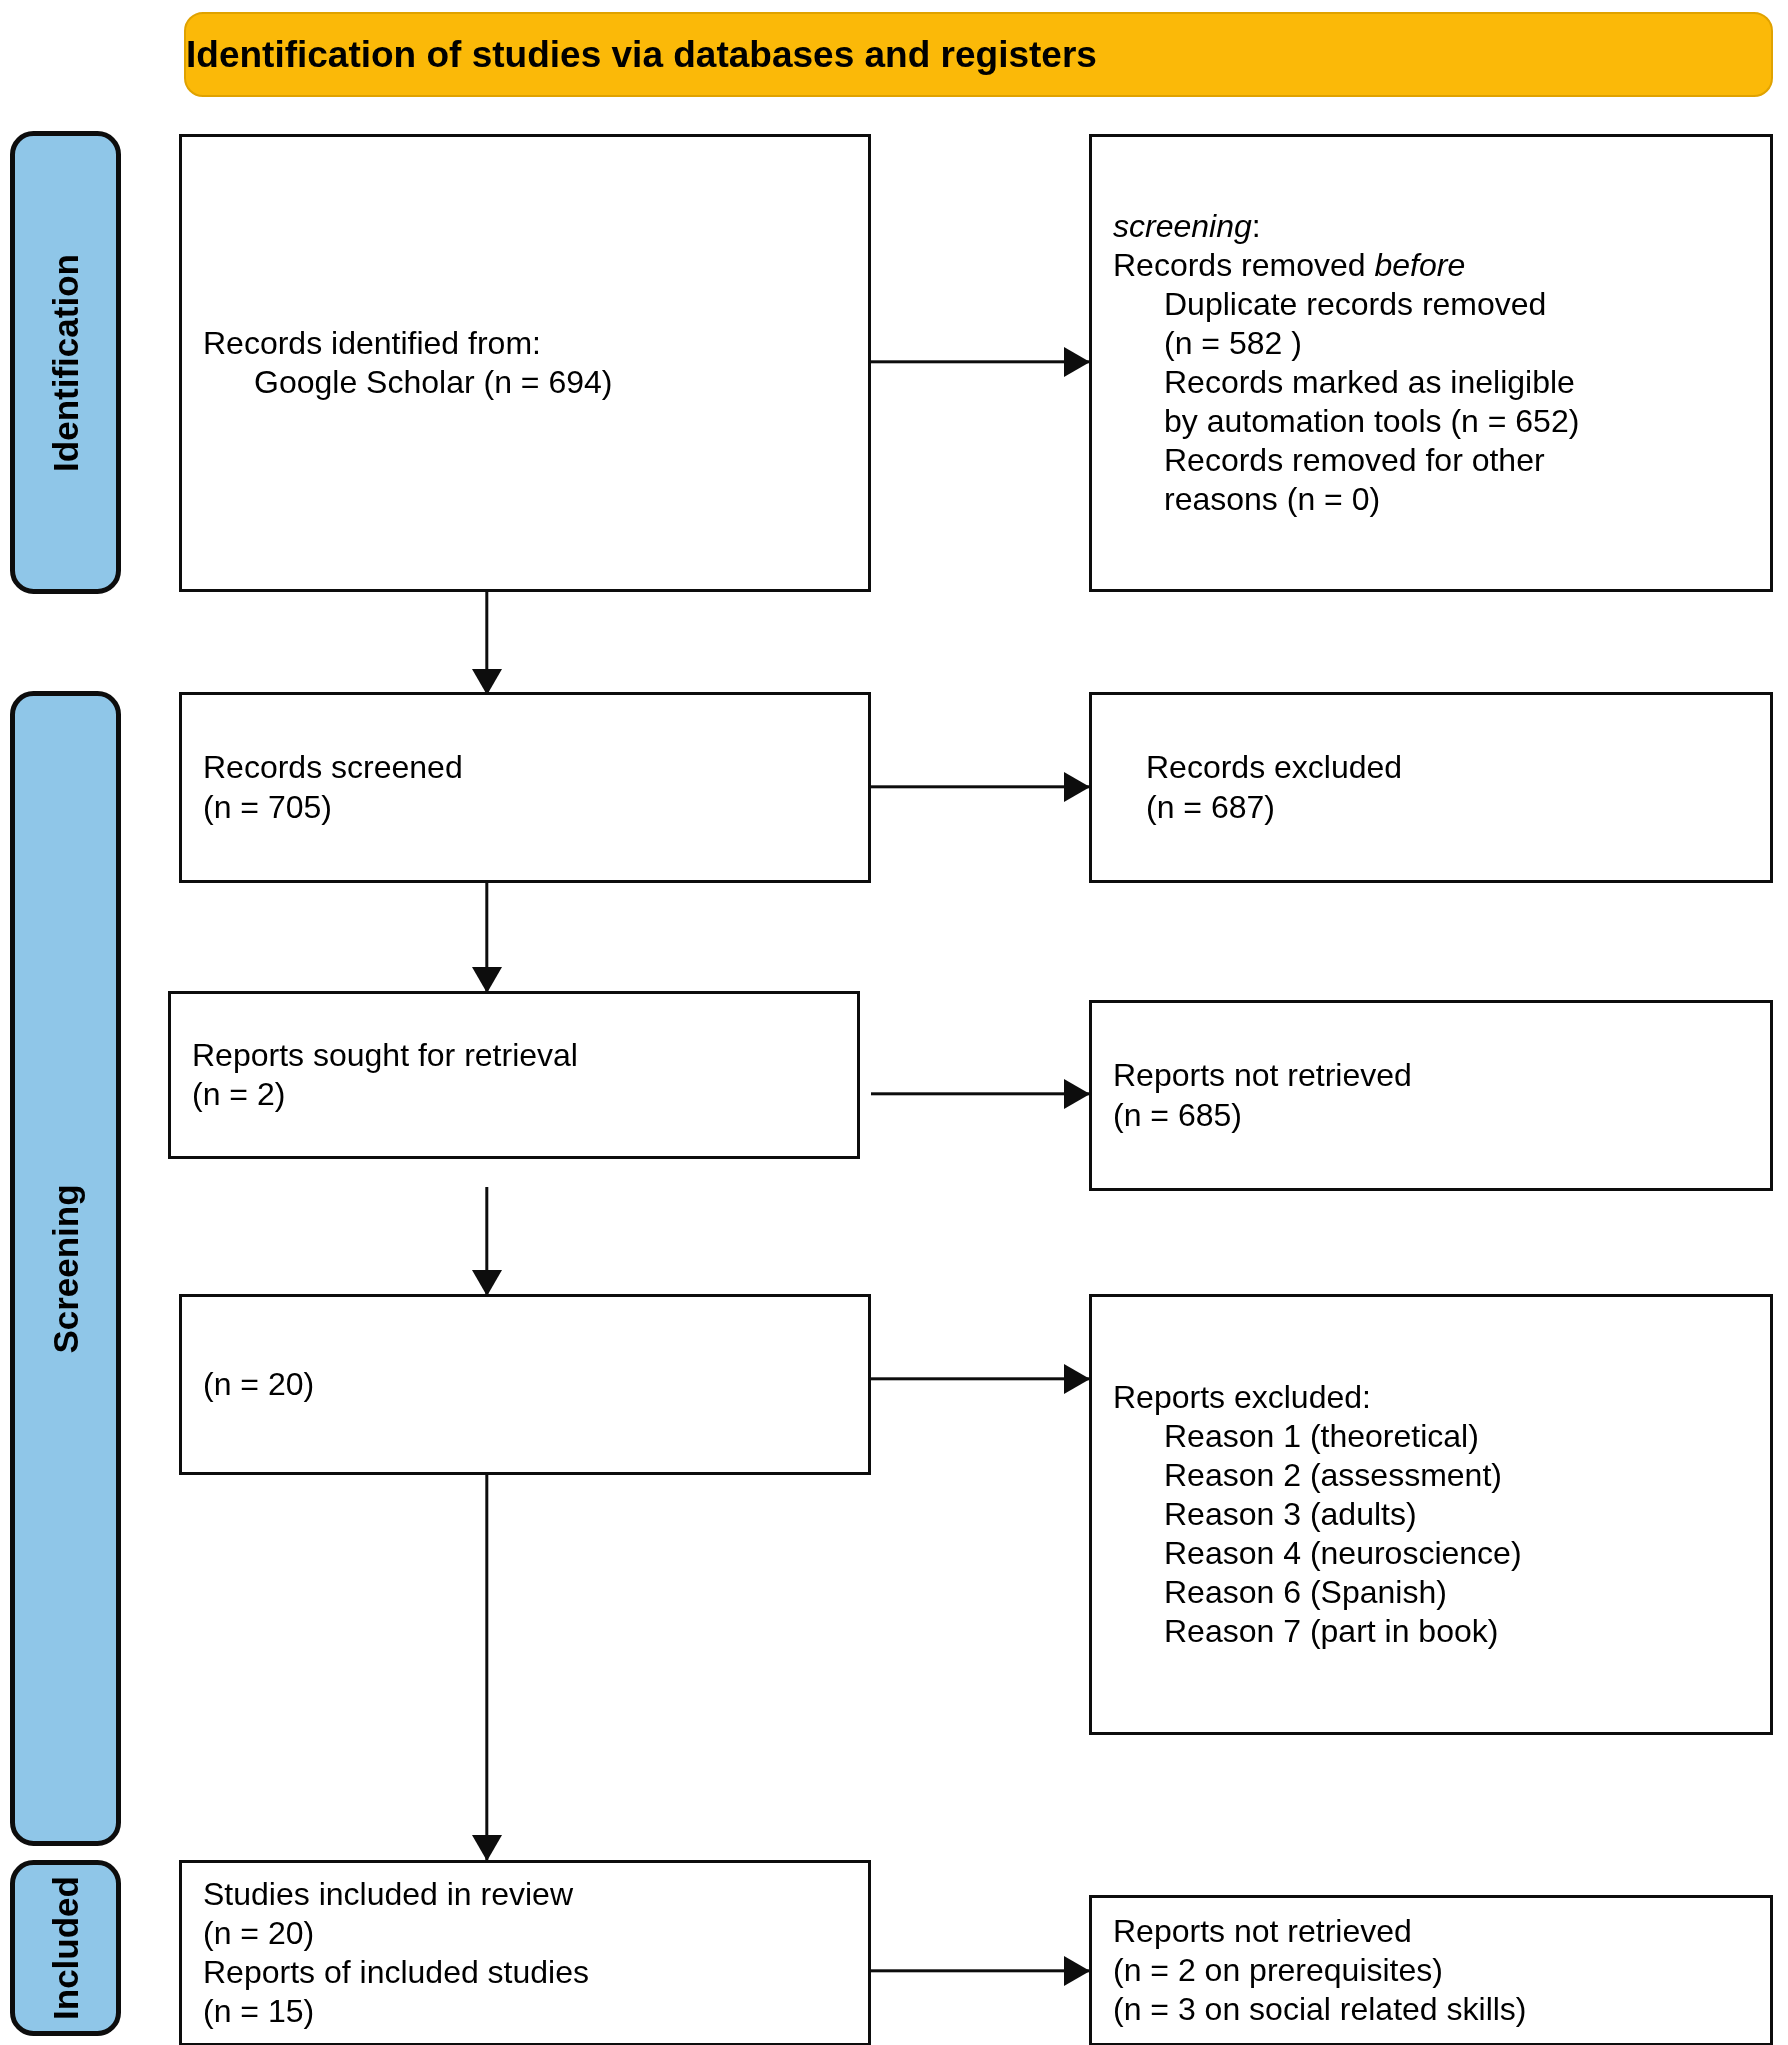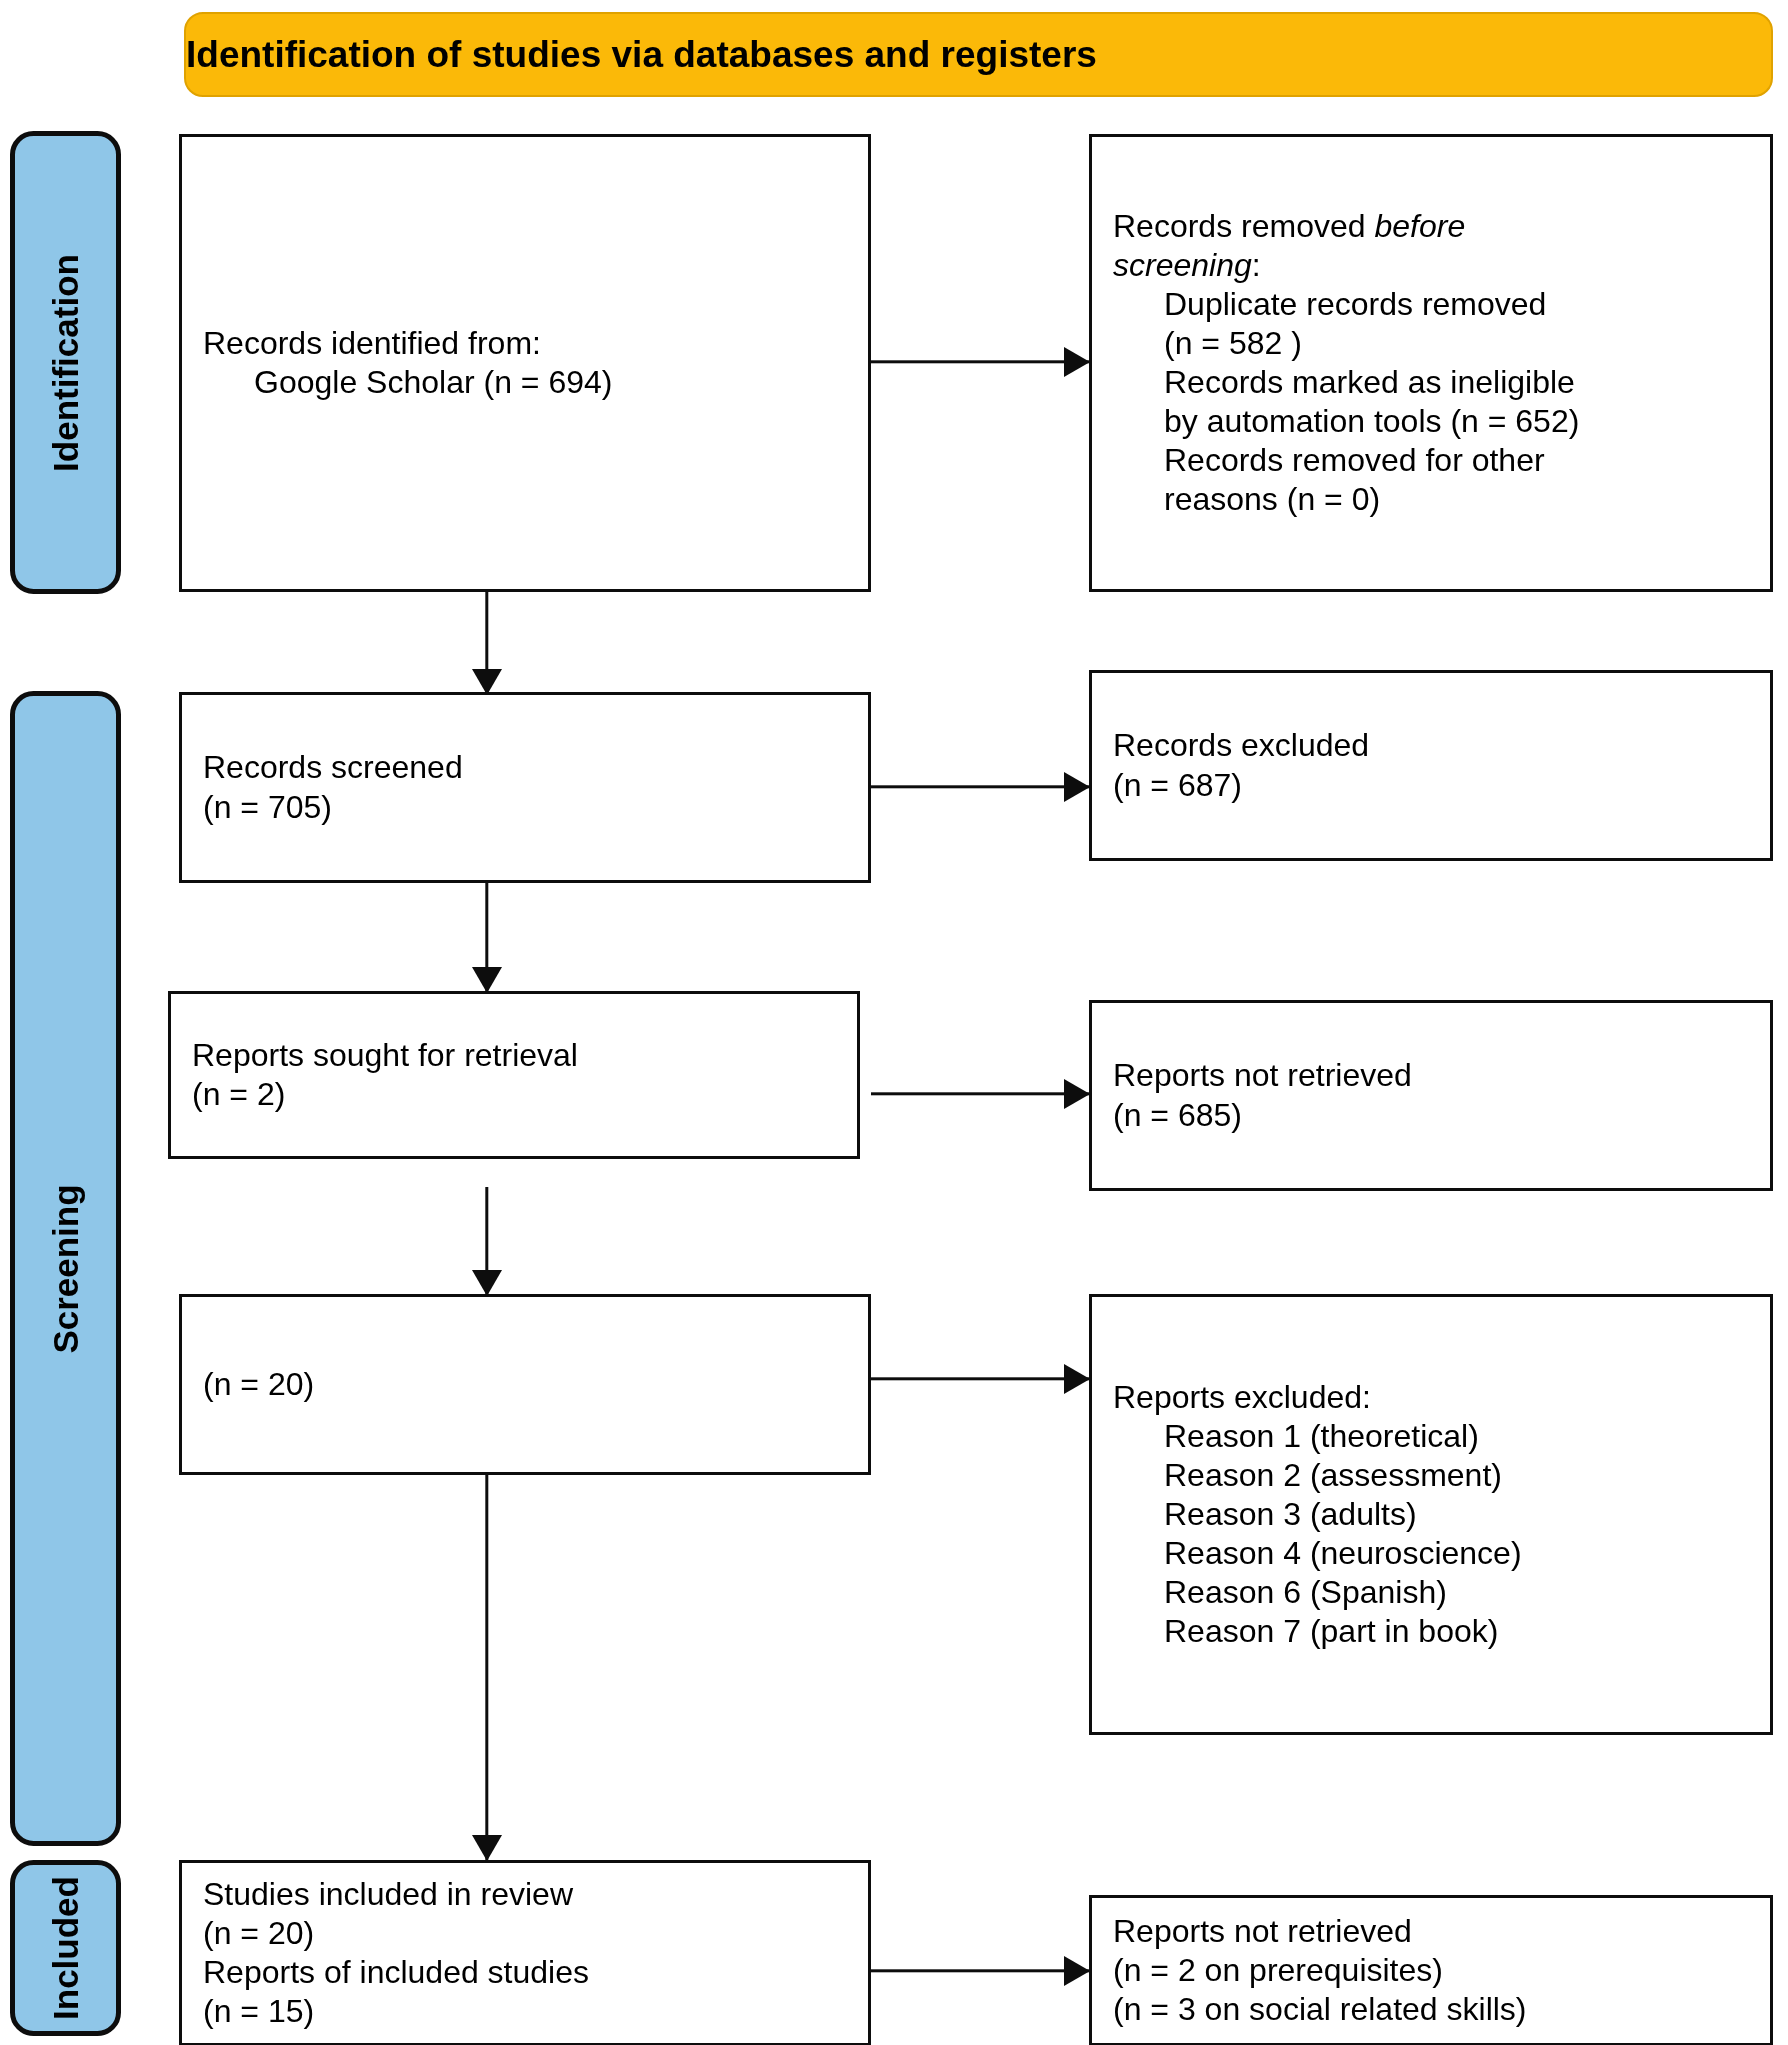"Records removed before" div.line { order: before "screening:" -> after "screening:" }
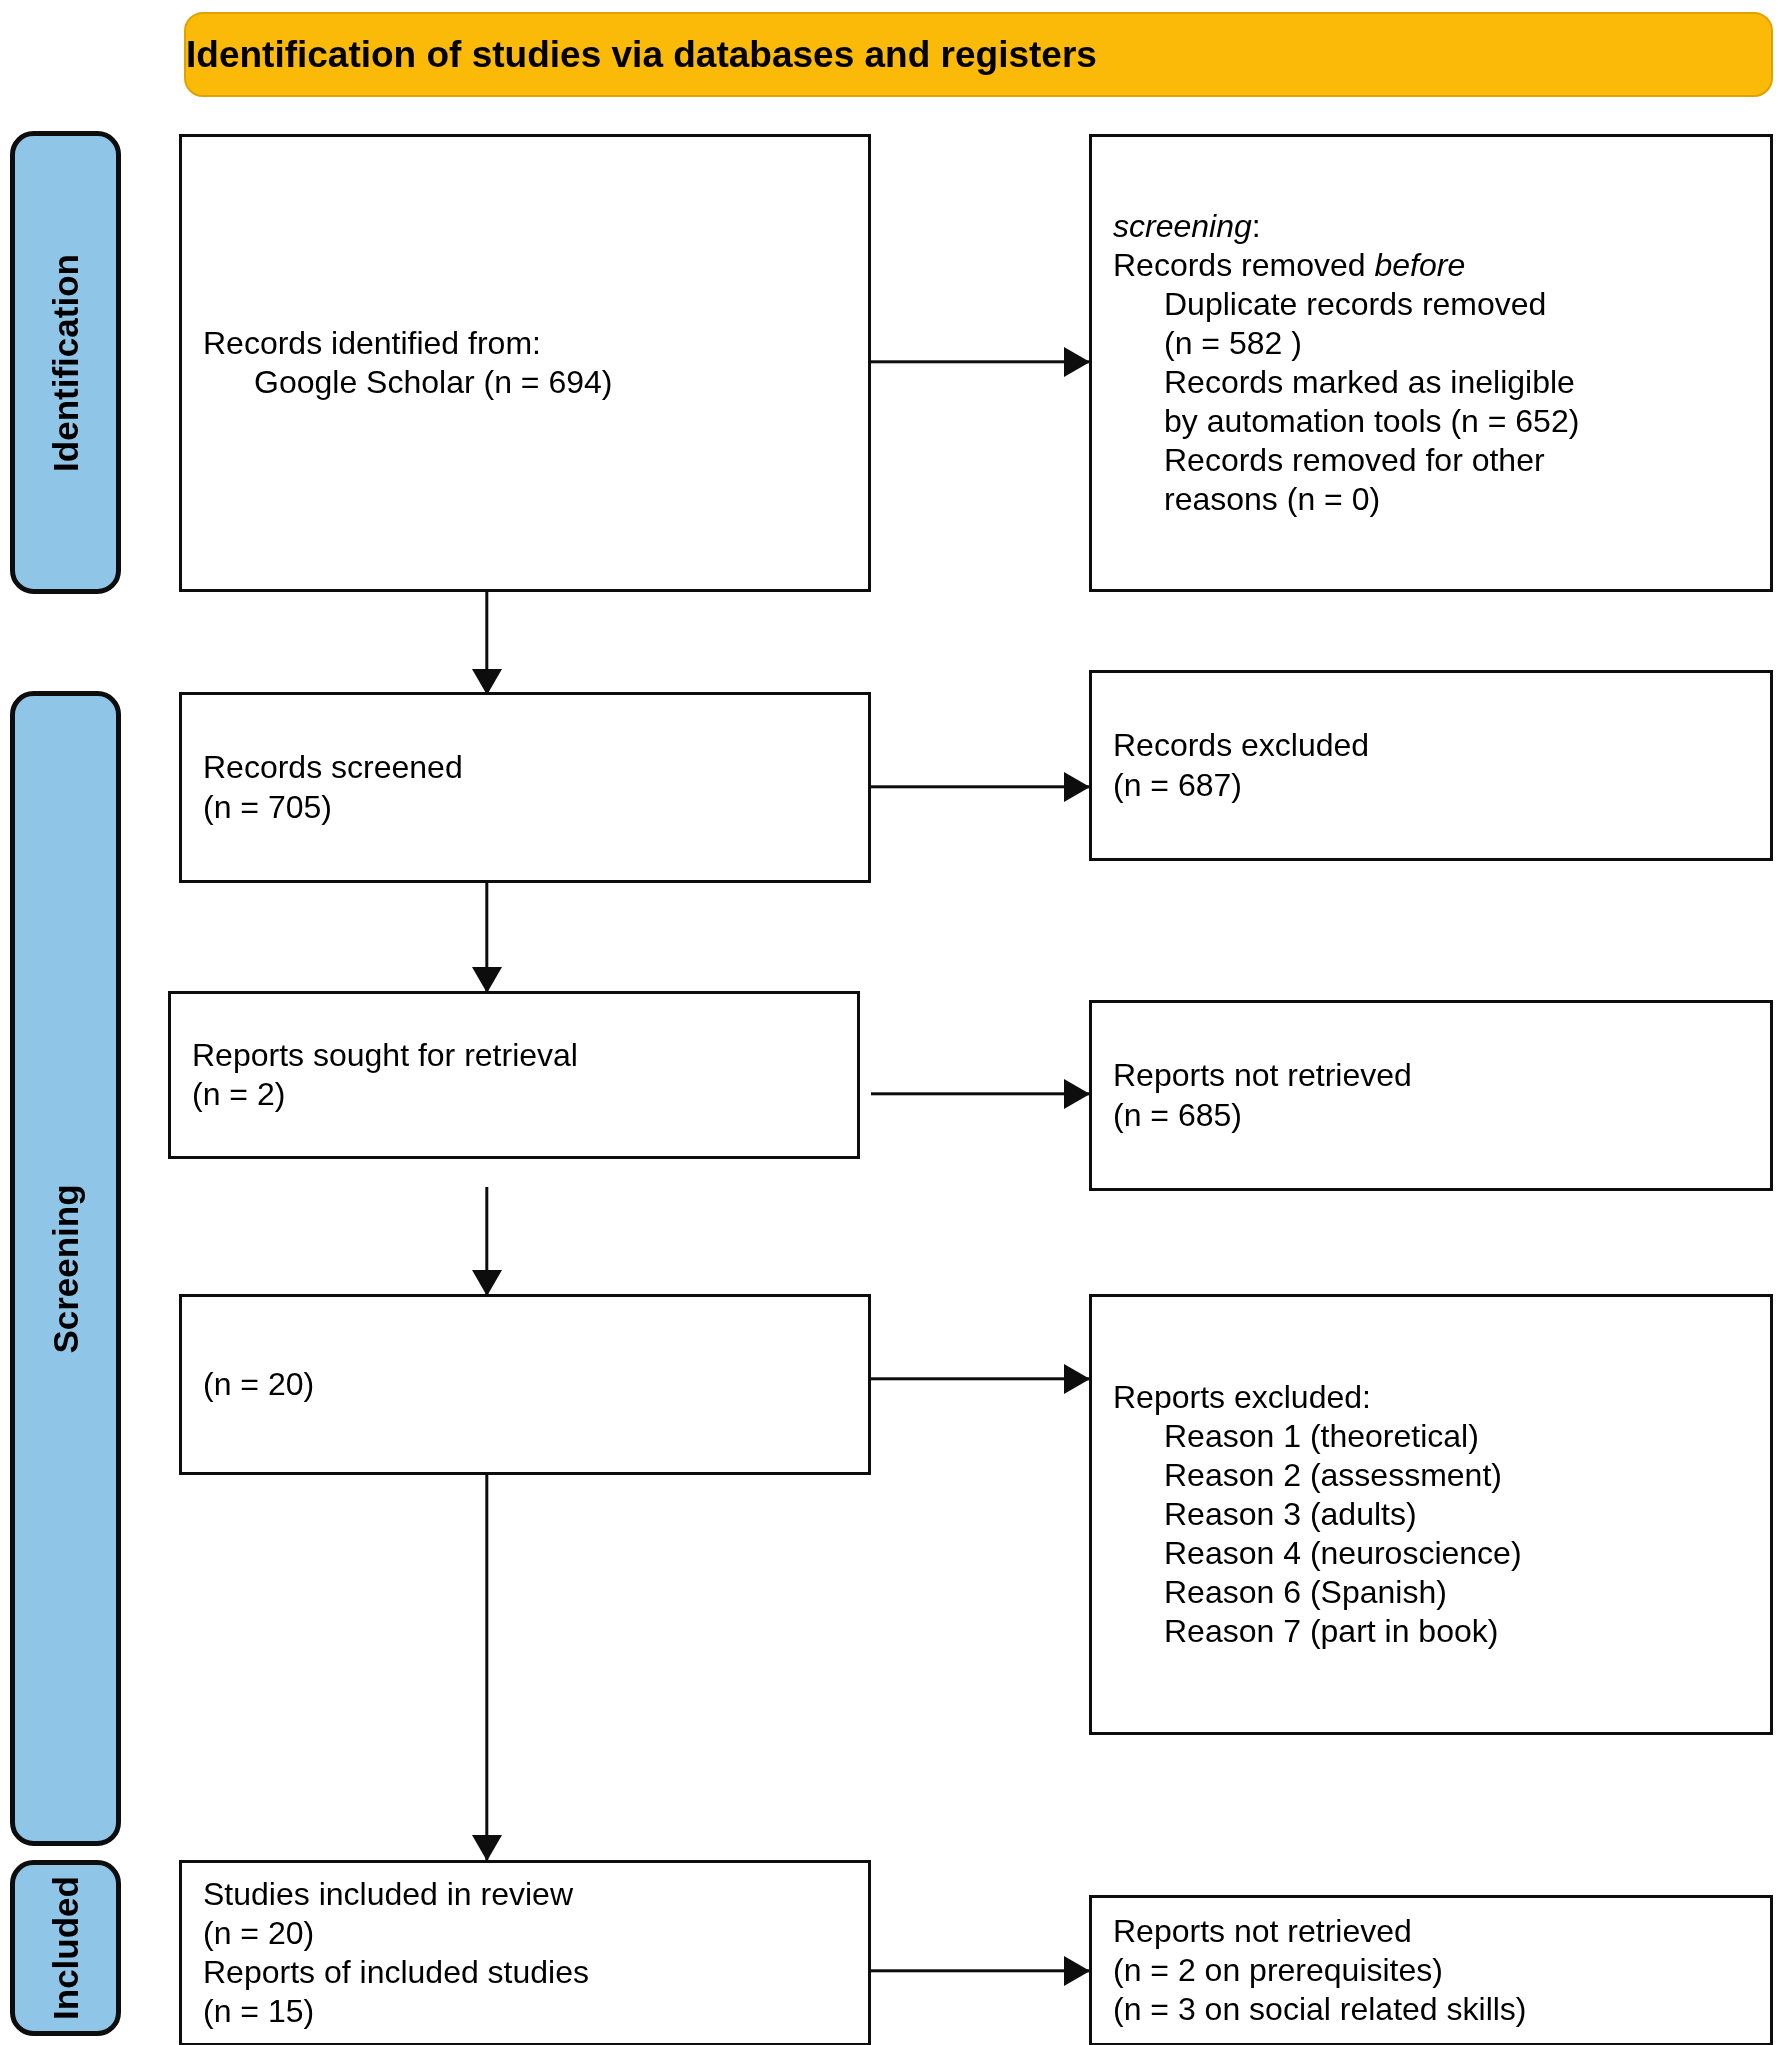"Records excluded" #box-excluded-rec { padding-left: none -> 33px; top: 670px -> 692px }
